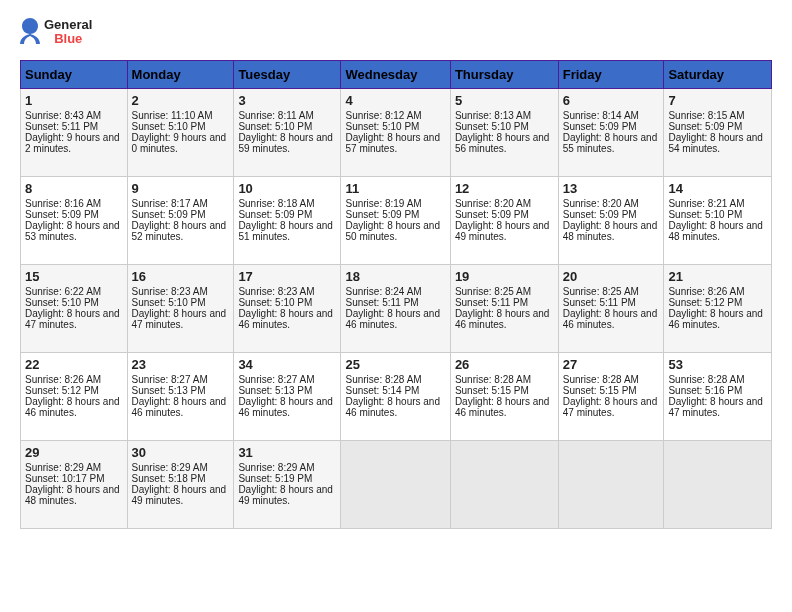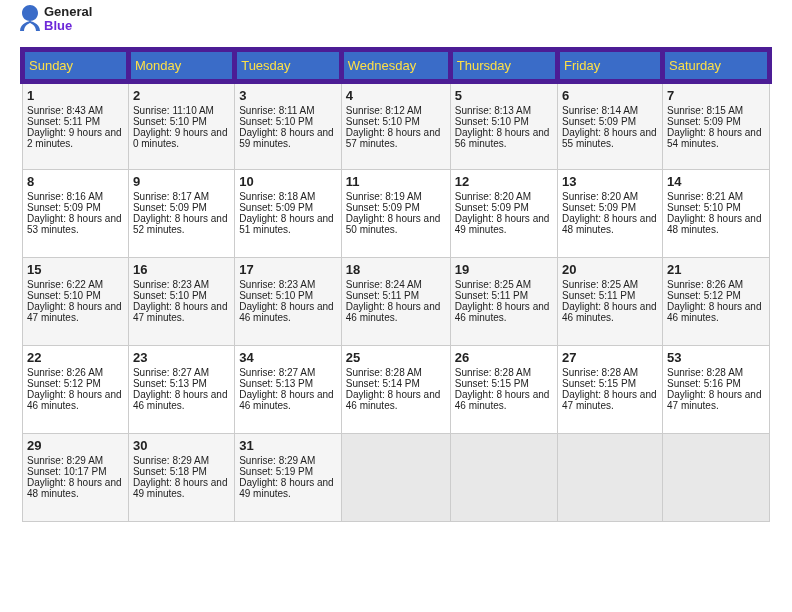"General" .page { padding: 3px 20px -> 16px 20px }
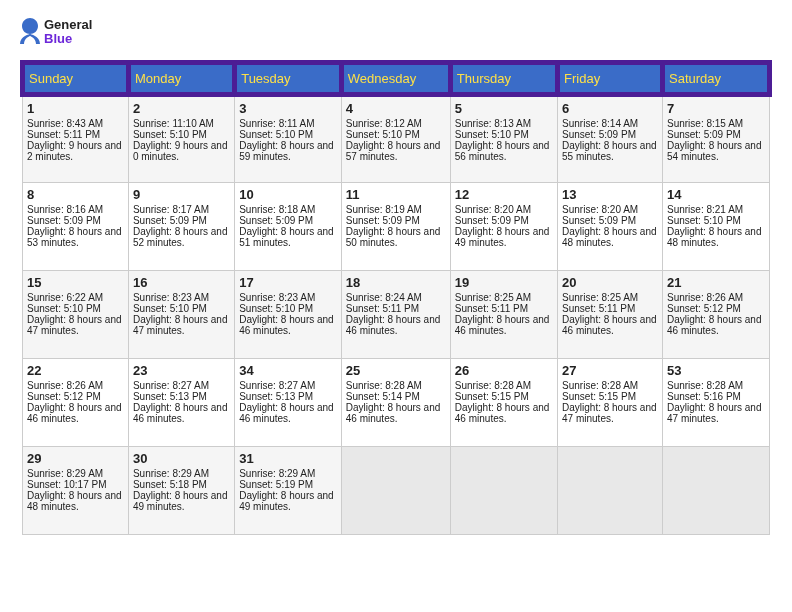"Blue" div { color: #6d28d9 -> #ef4444; text-align: none -> center }
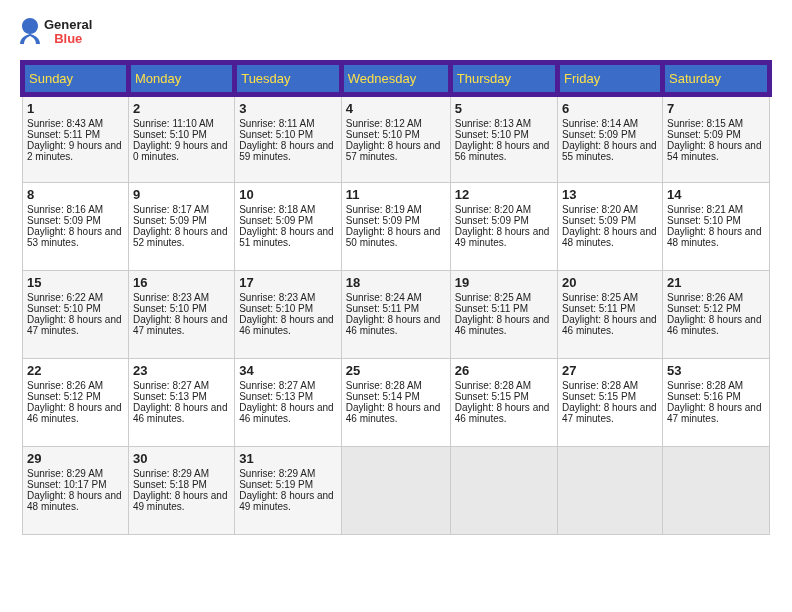"Sunday" thead th { border: 5px solid #4c1d95 -> 1px solid #4c1d95; color: #fde047 -> #000000; font-weight: normal -> bold }
